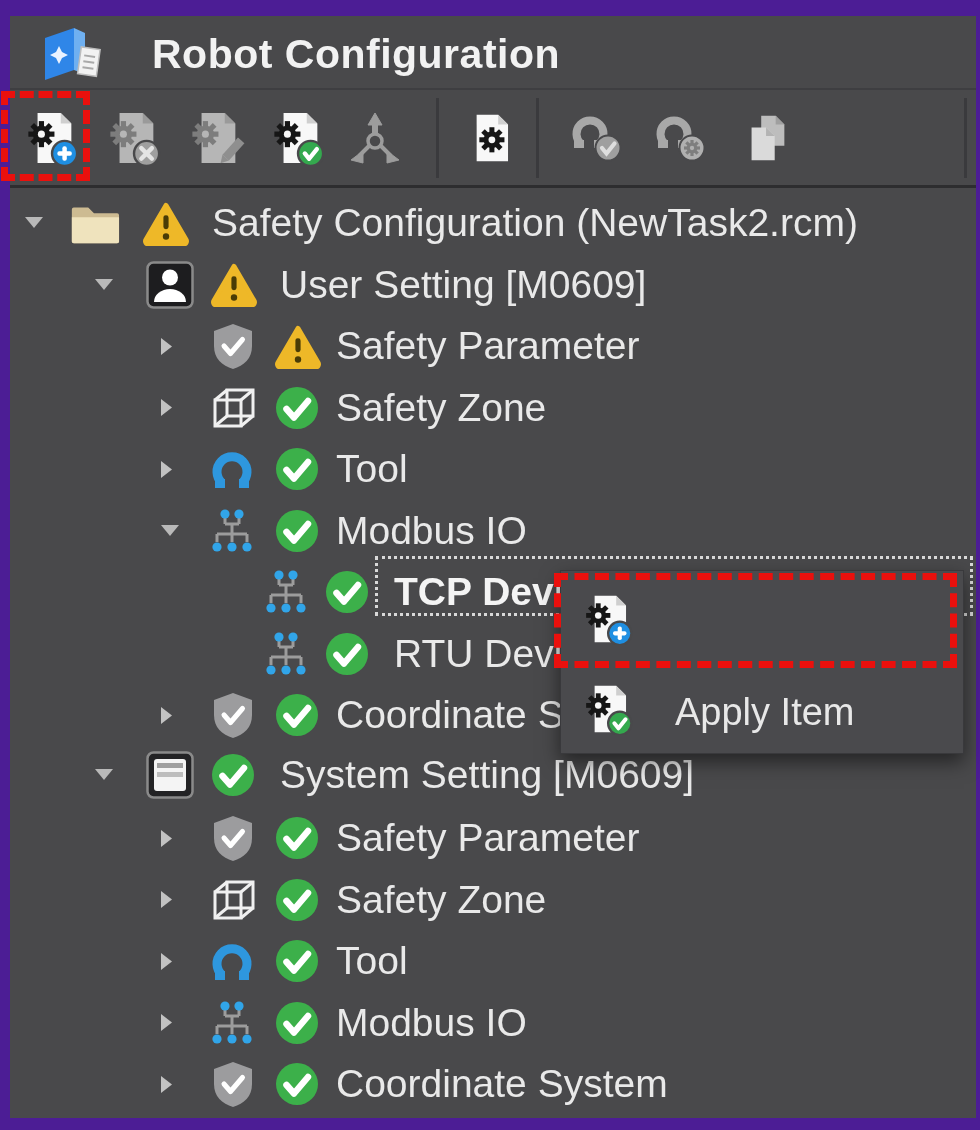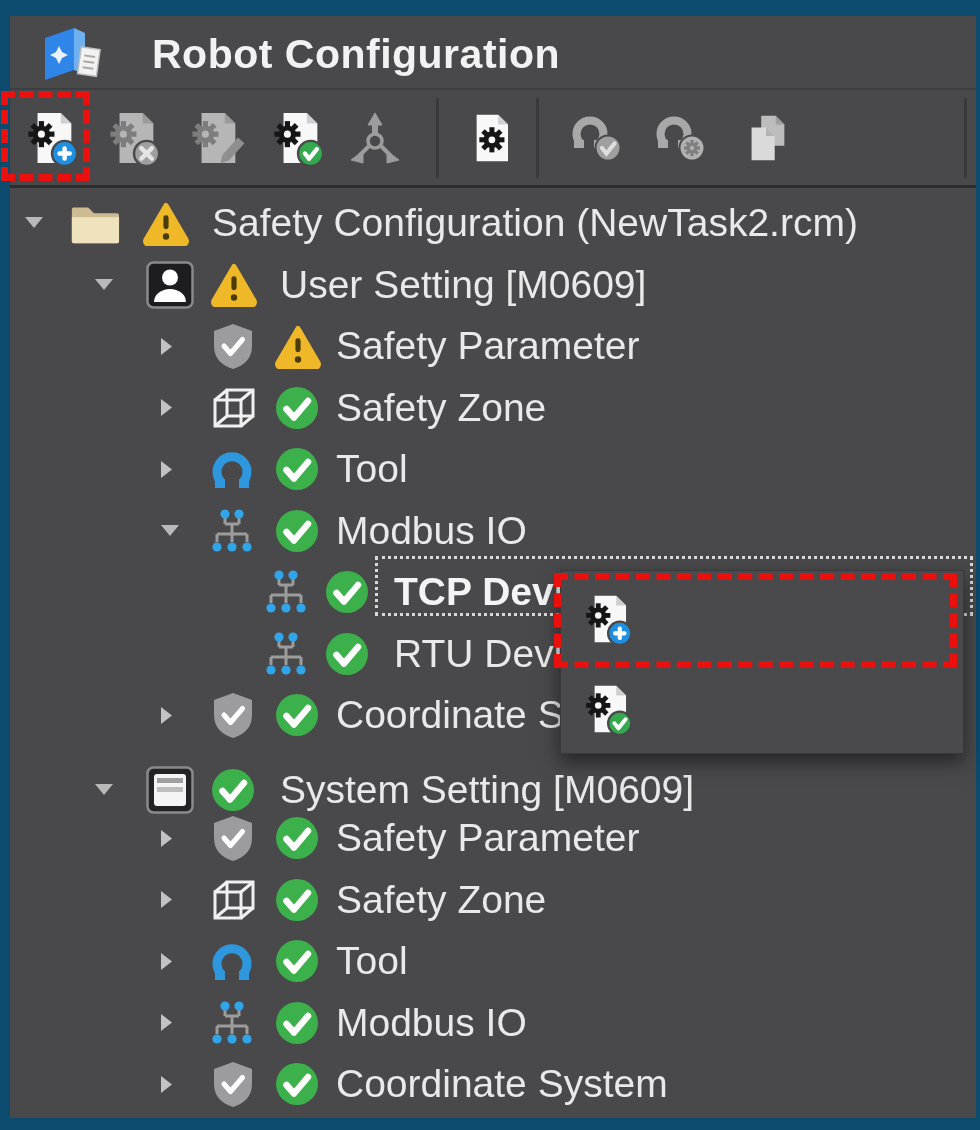"Robot Configuration" #canvas { background: #0c4a6e -> #4c1d95 }
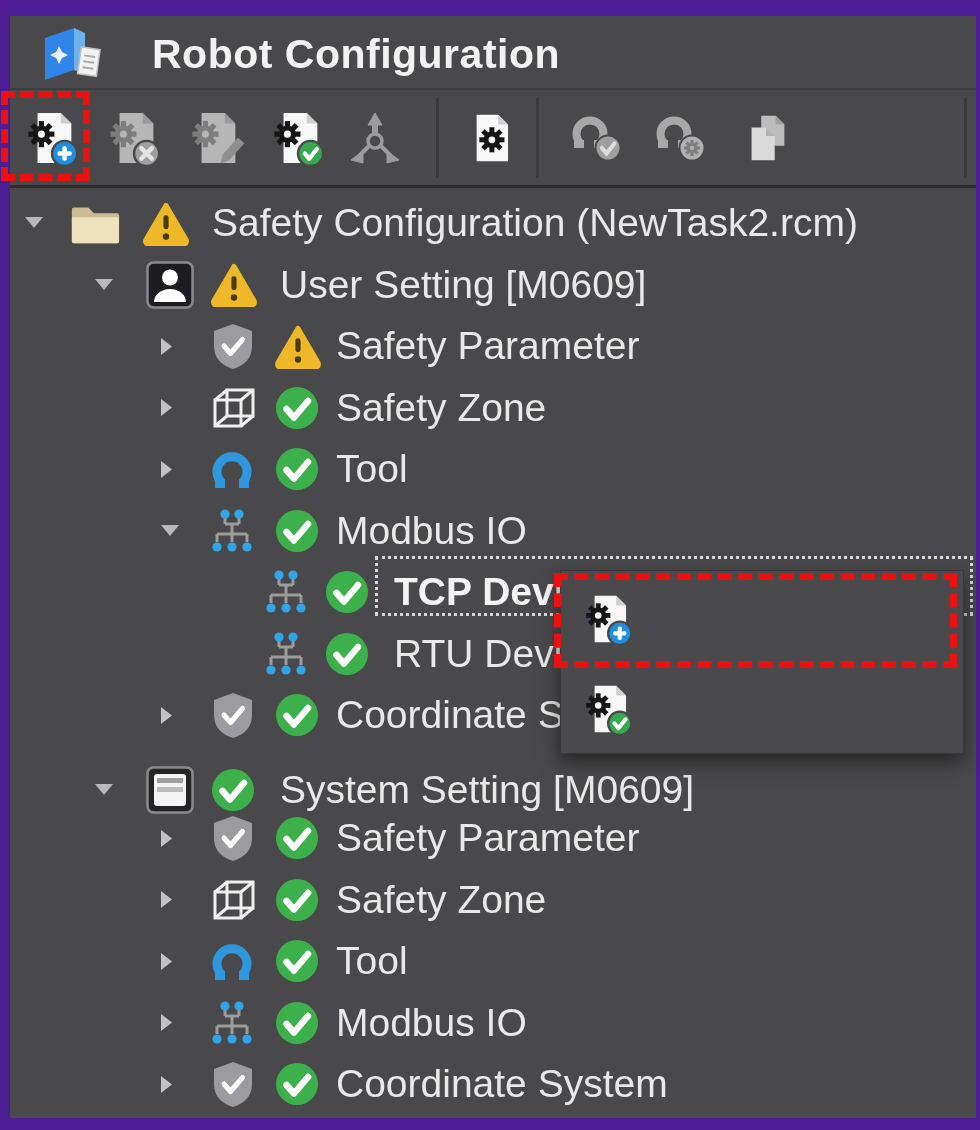"Apply Item" span.mi-label { html: none -> <span>Apply Item</span> }
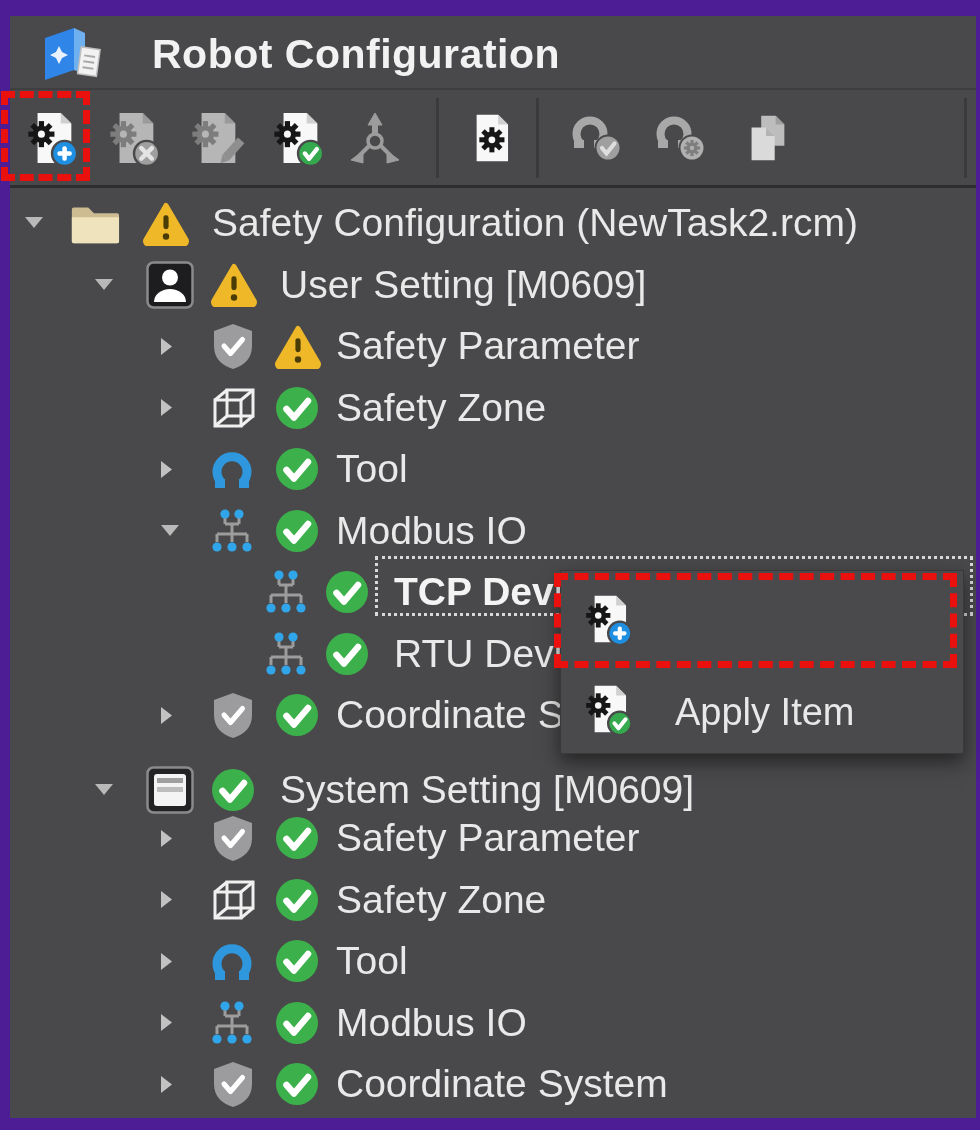"System Setting [M0609]" div.row { top: 571px -> 556px }
